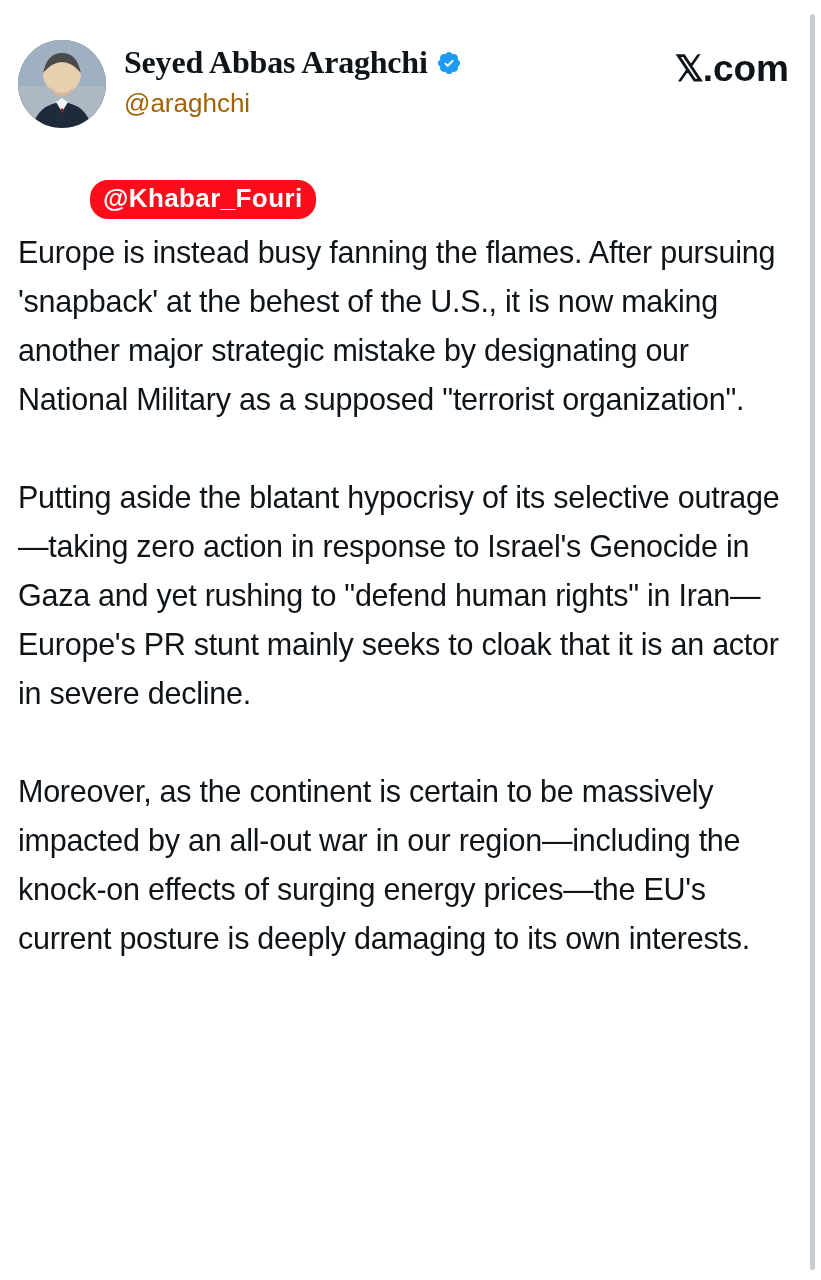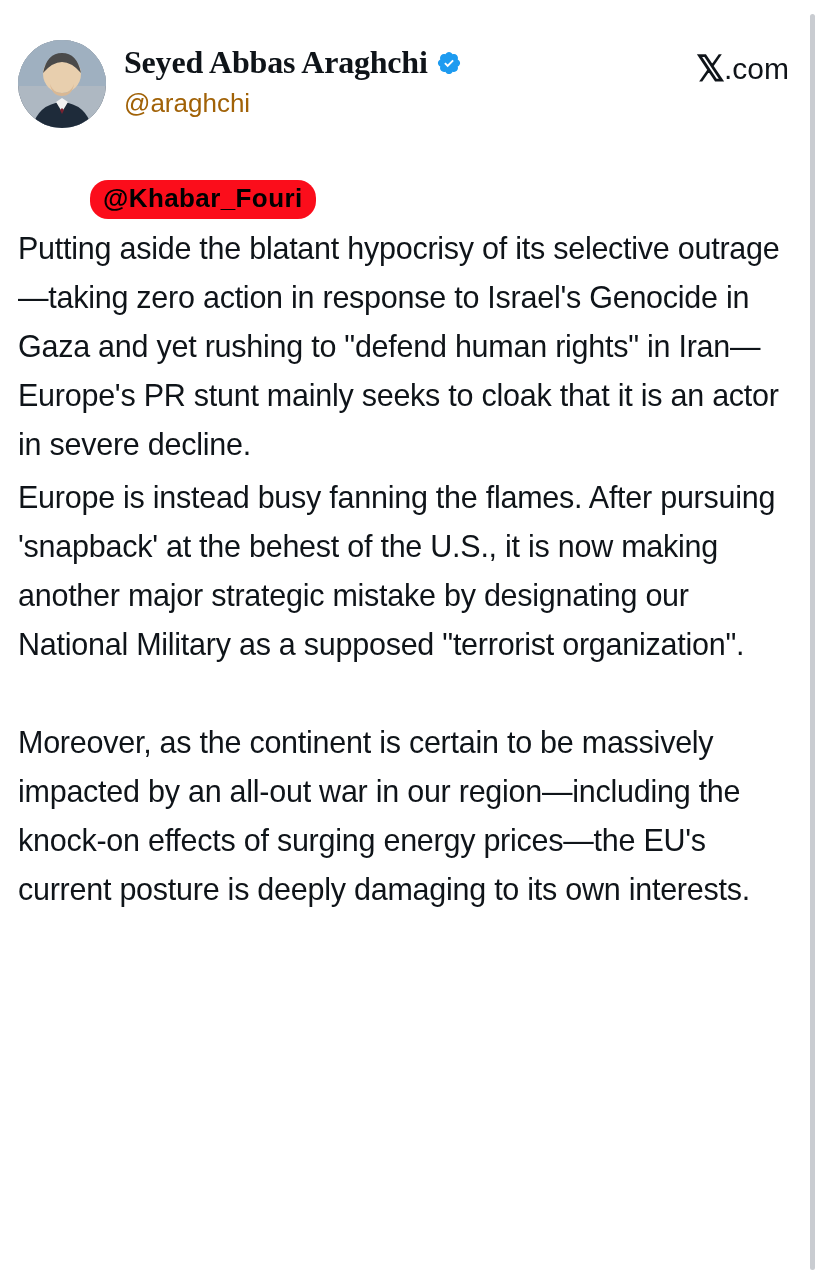".com" .brand .dotcom { font-size: 30px -> 37px; font-weight: normal -> bold }
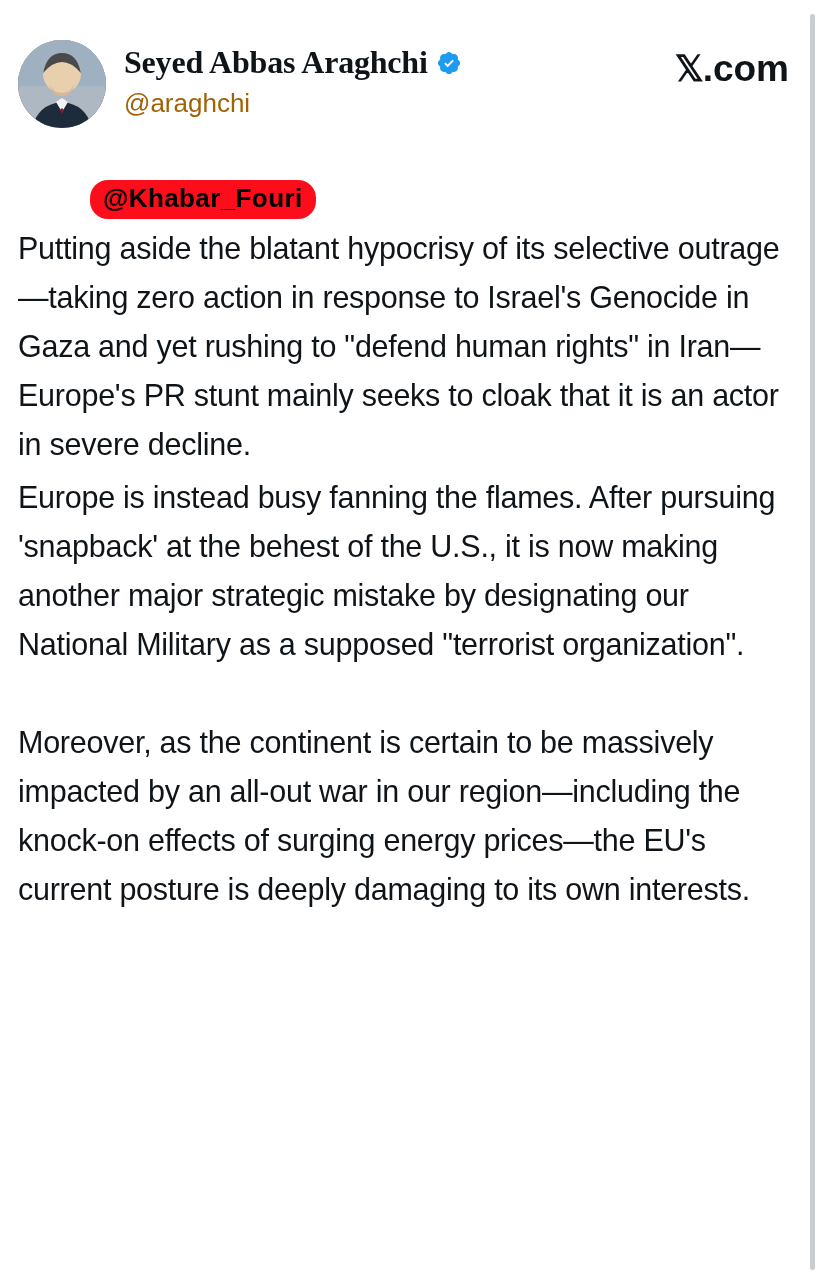"@Khabar_Fouri" .watermark { color: #000000 -> #ffffff }
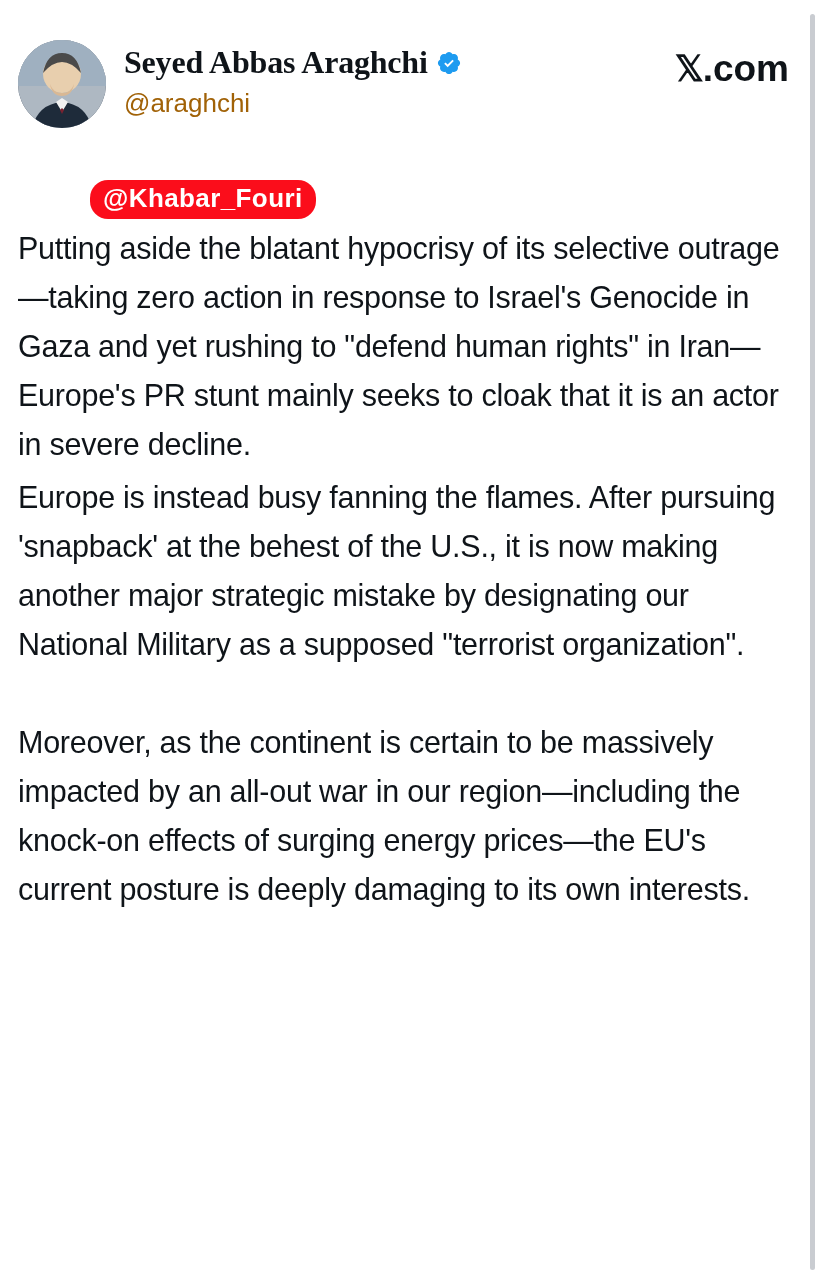"Putting aside the blatant hypocrisy" p.para { order: before "Europe is instead busy fanning" -> after "Europe is instead busy fanning" }
